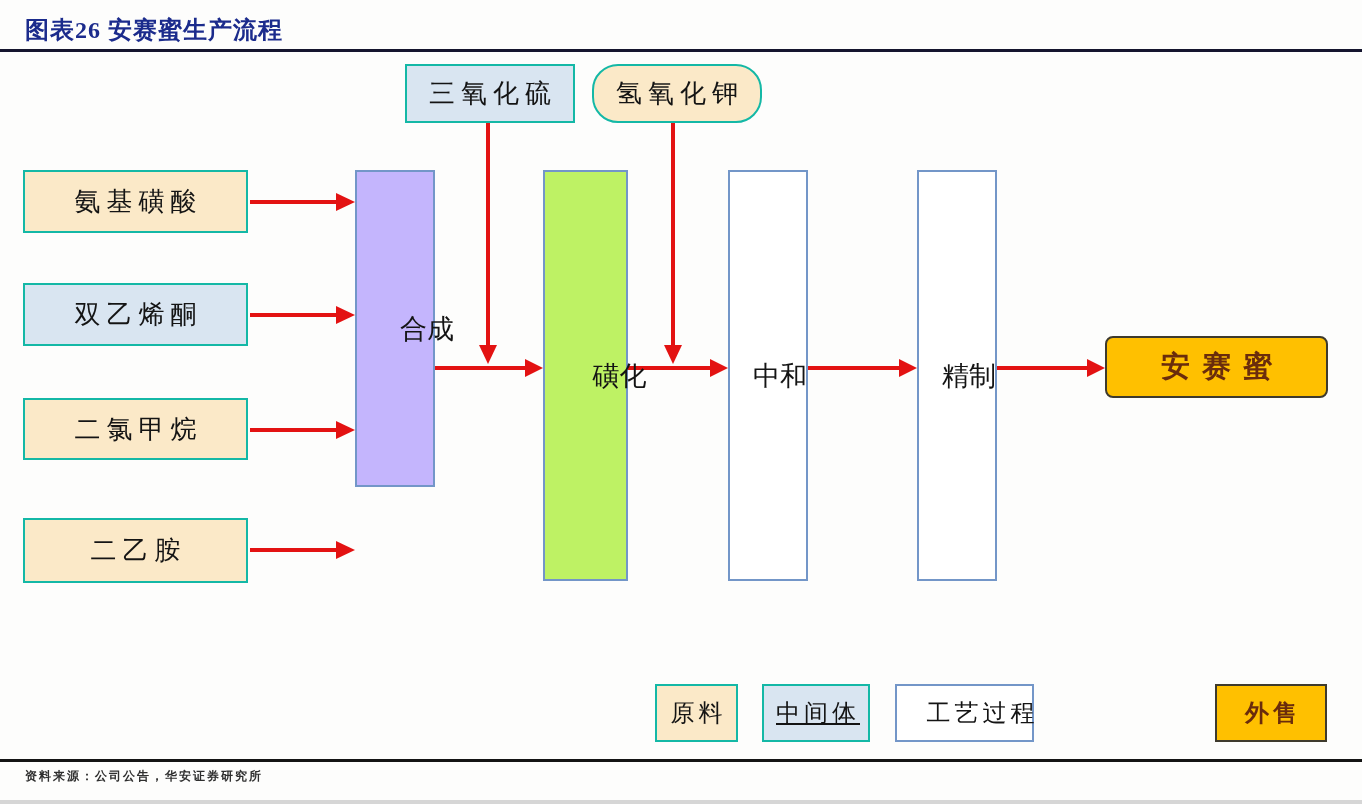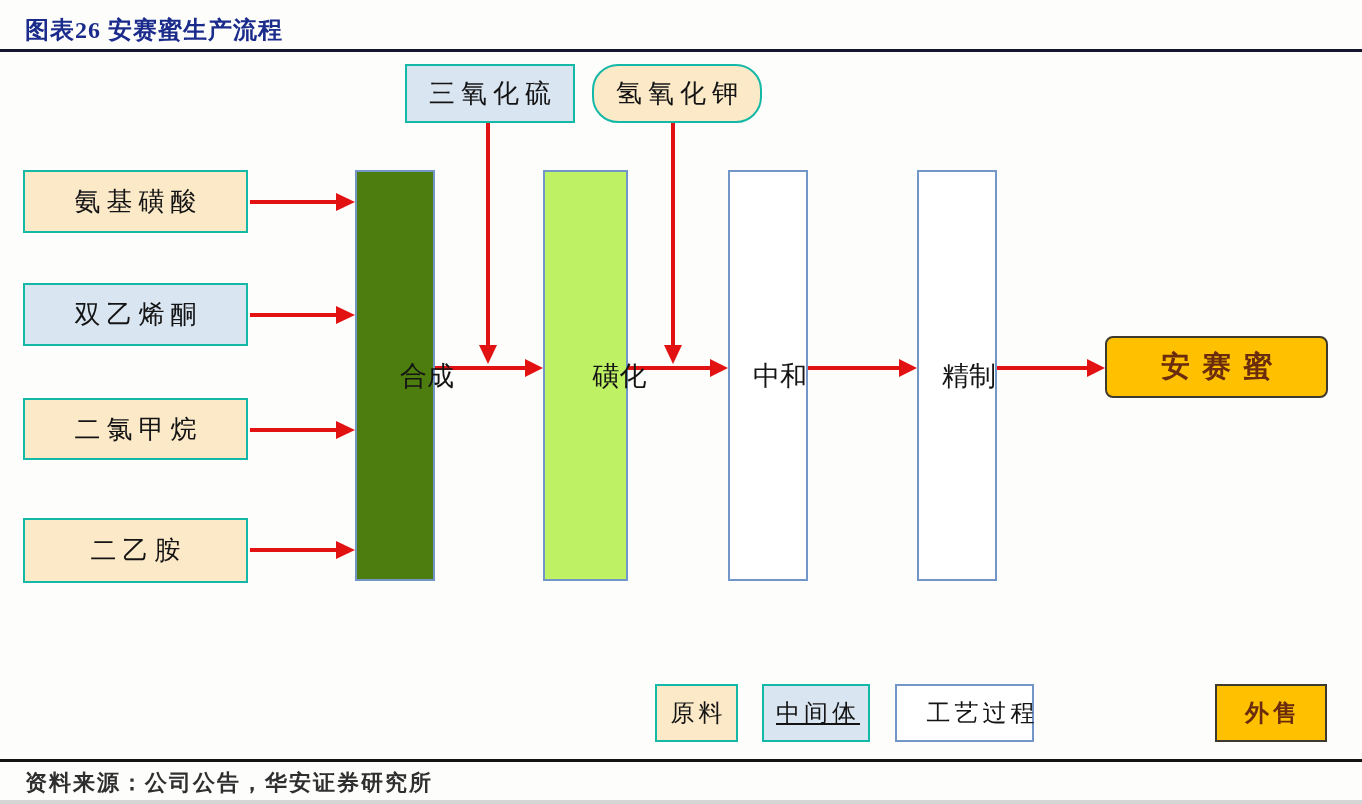"合成" div.box { background: #4d7c0f -> #c4b5fd; height: 411px -> 317px }
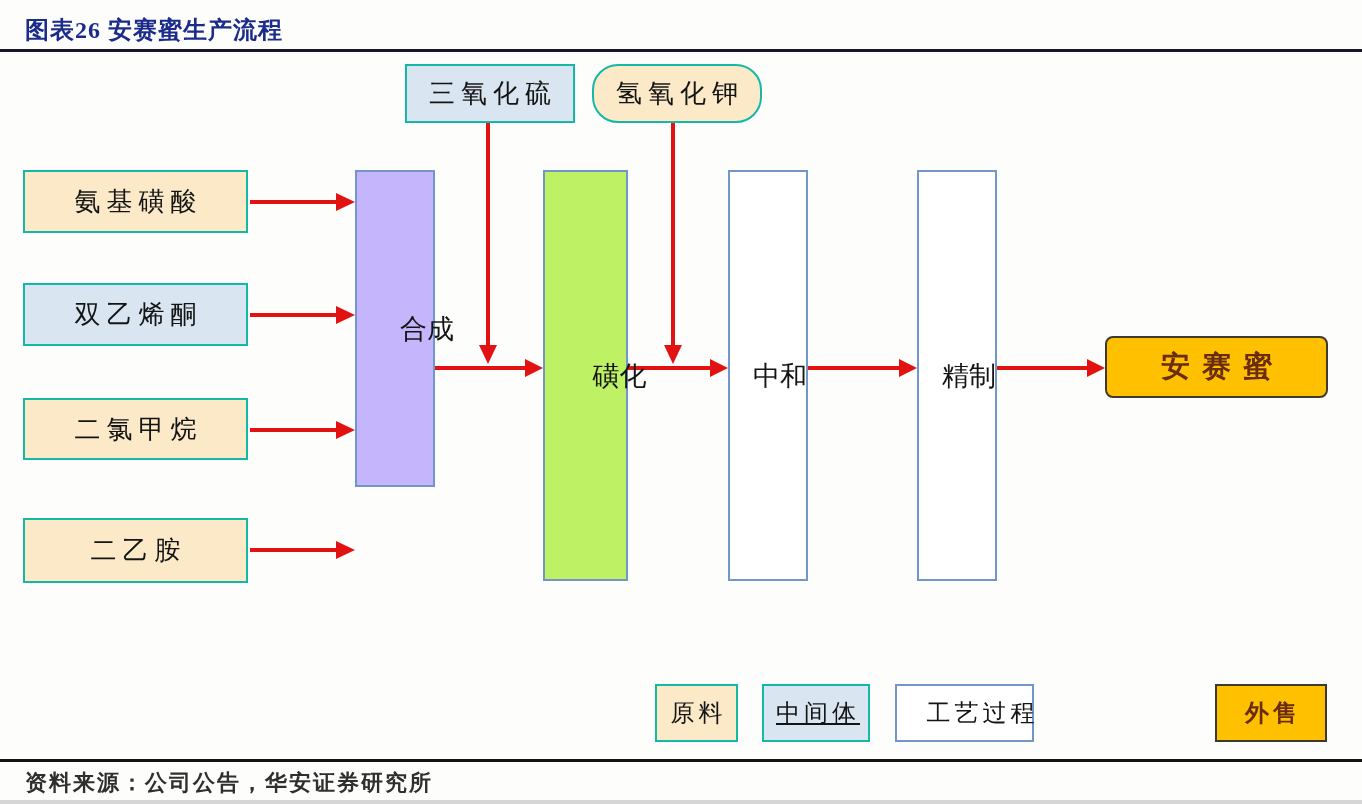"资料来源：公司公告，华安证券研究所" .source-text { font-size: 22px -> 12px }
